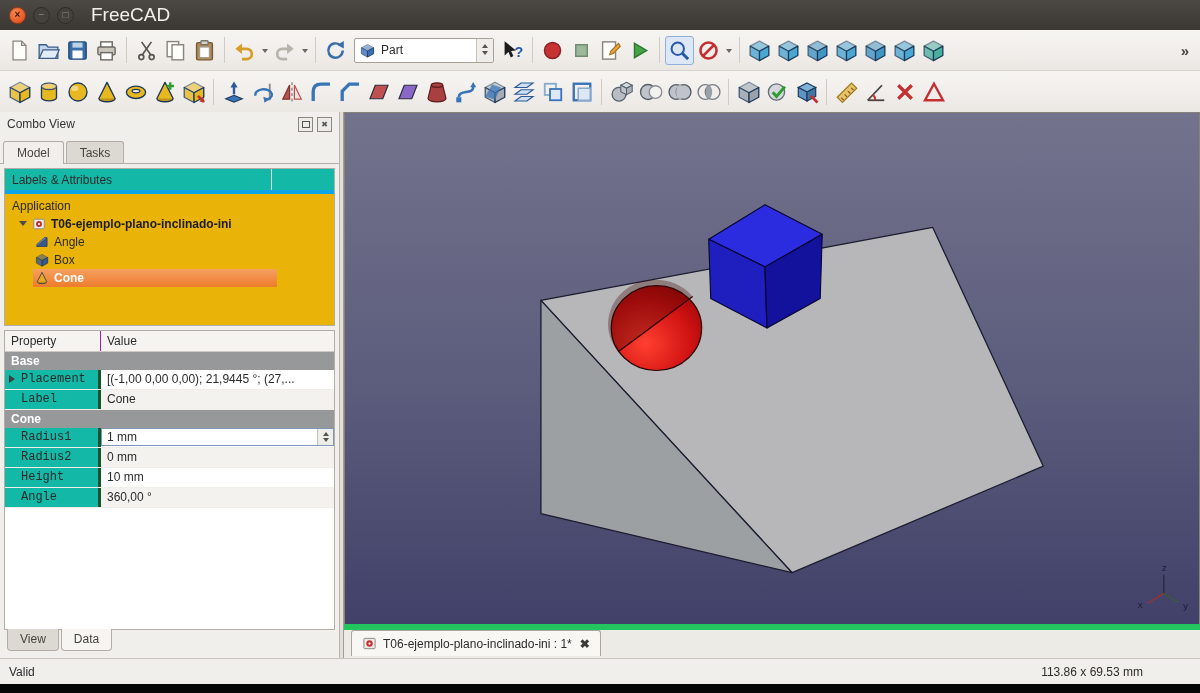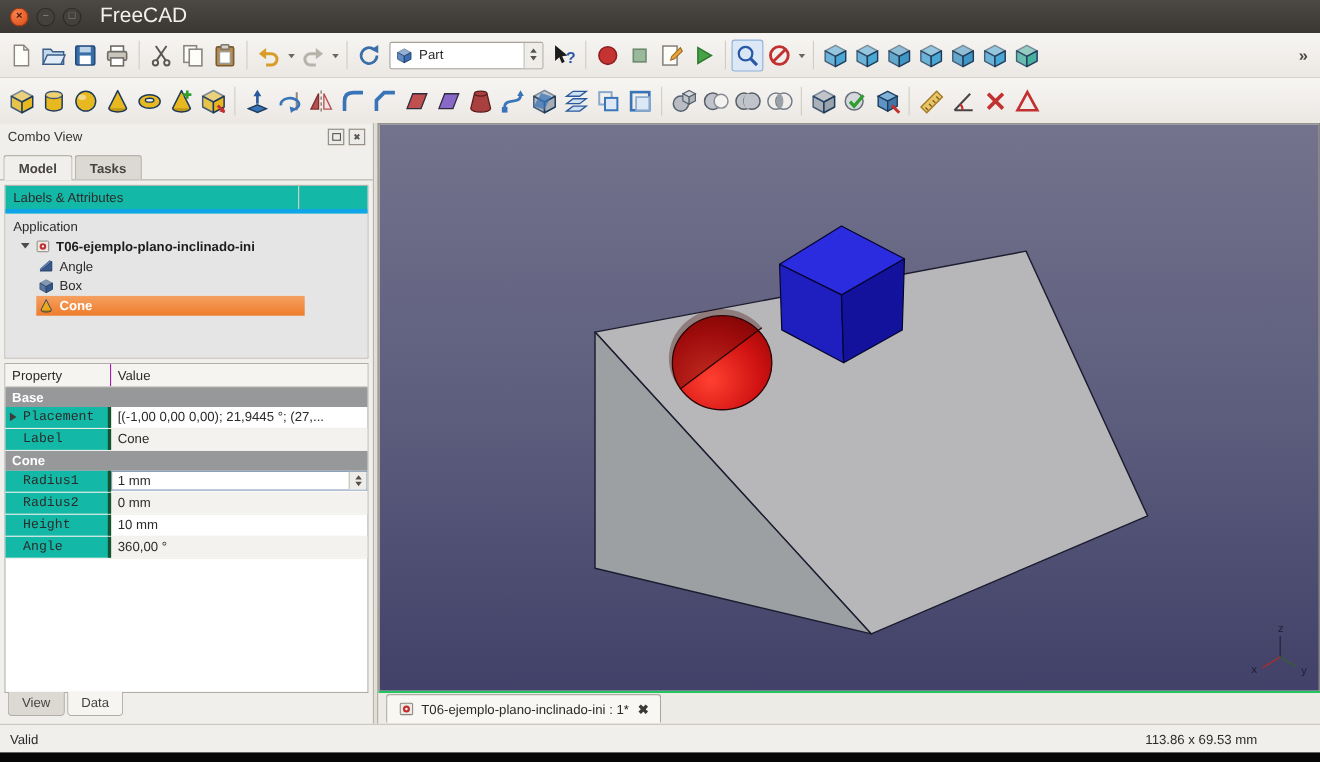"Model" .tabsrow { font-weight: bold -> none }
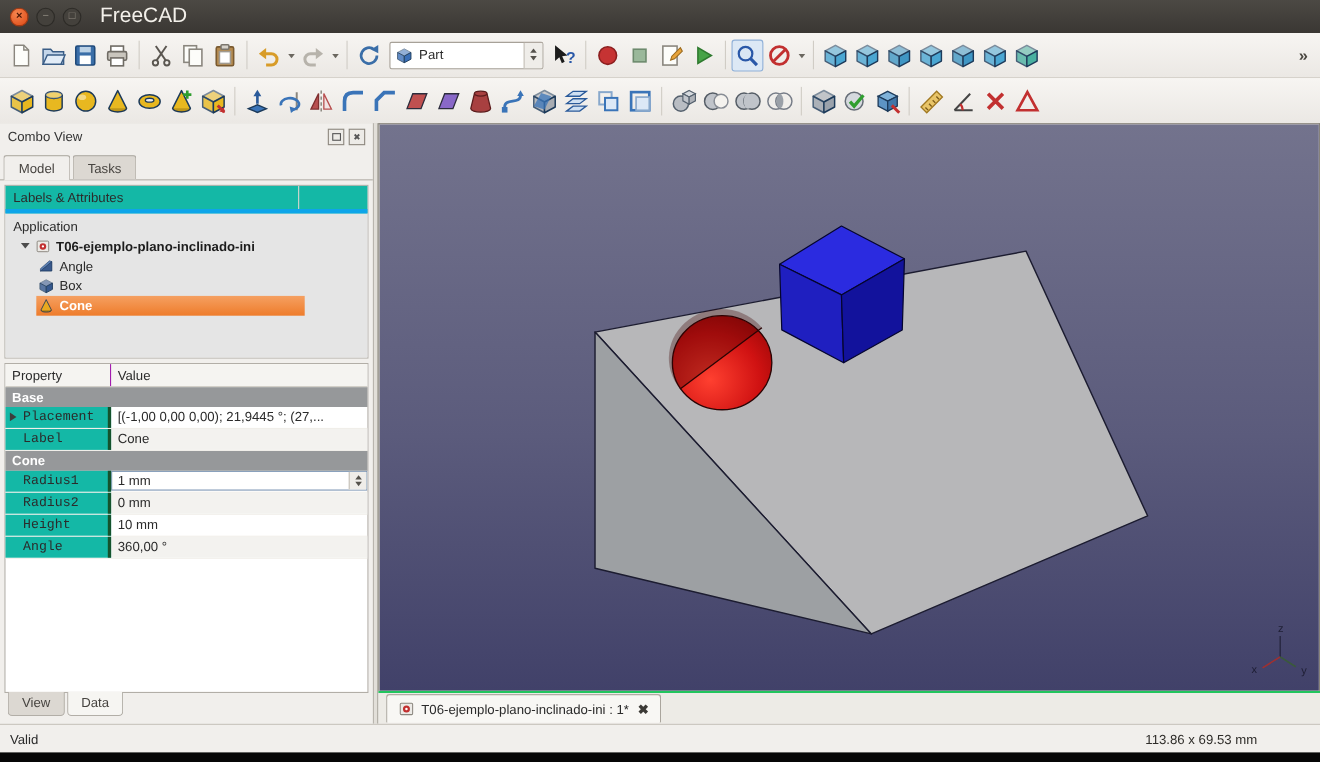"Application" .tree-body { background: #e5e5e5 -> #eab308 }
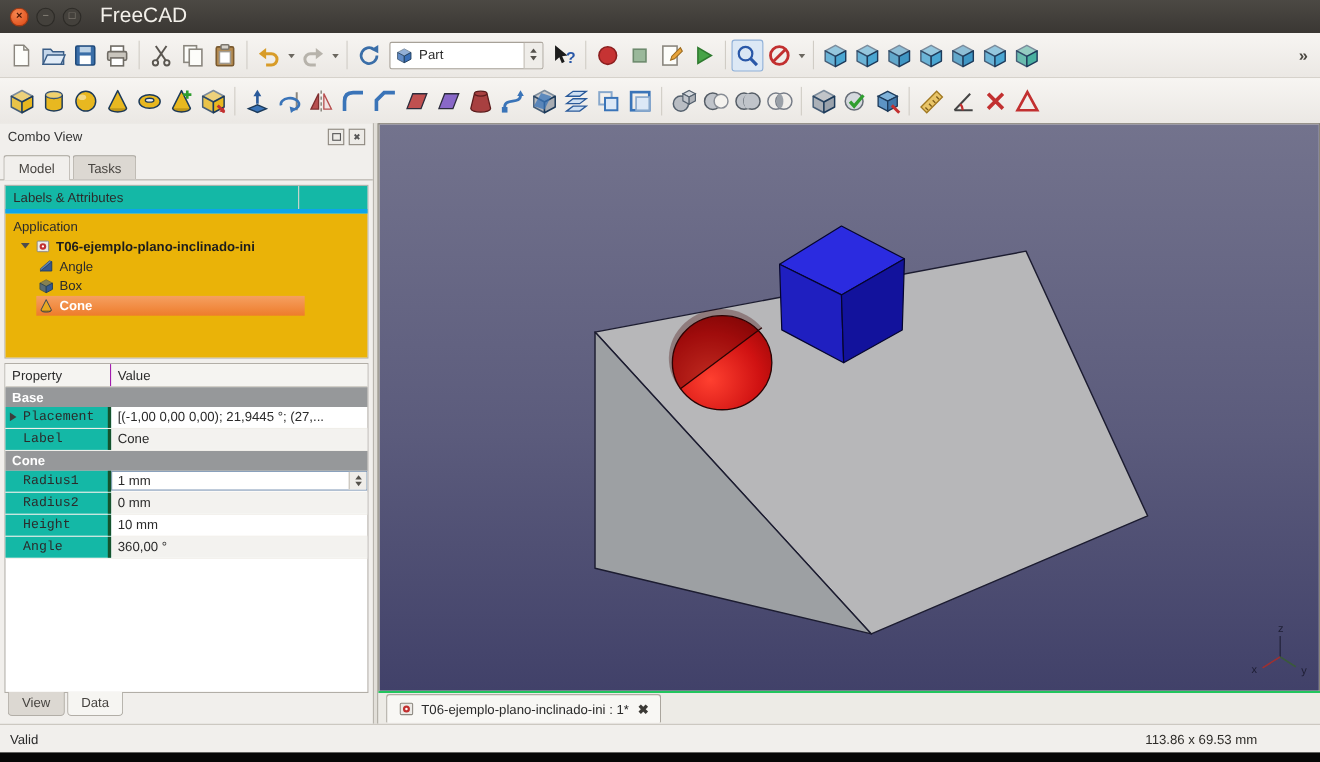"T06-ejemplo-plano-inclinado-ini : 1*" #doctabs { align-items: center -> flex-start; border-top: 2px solid #22c55e -> 6px solid #22c55e }
